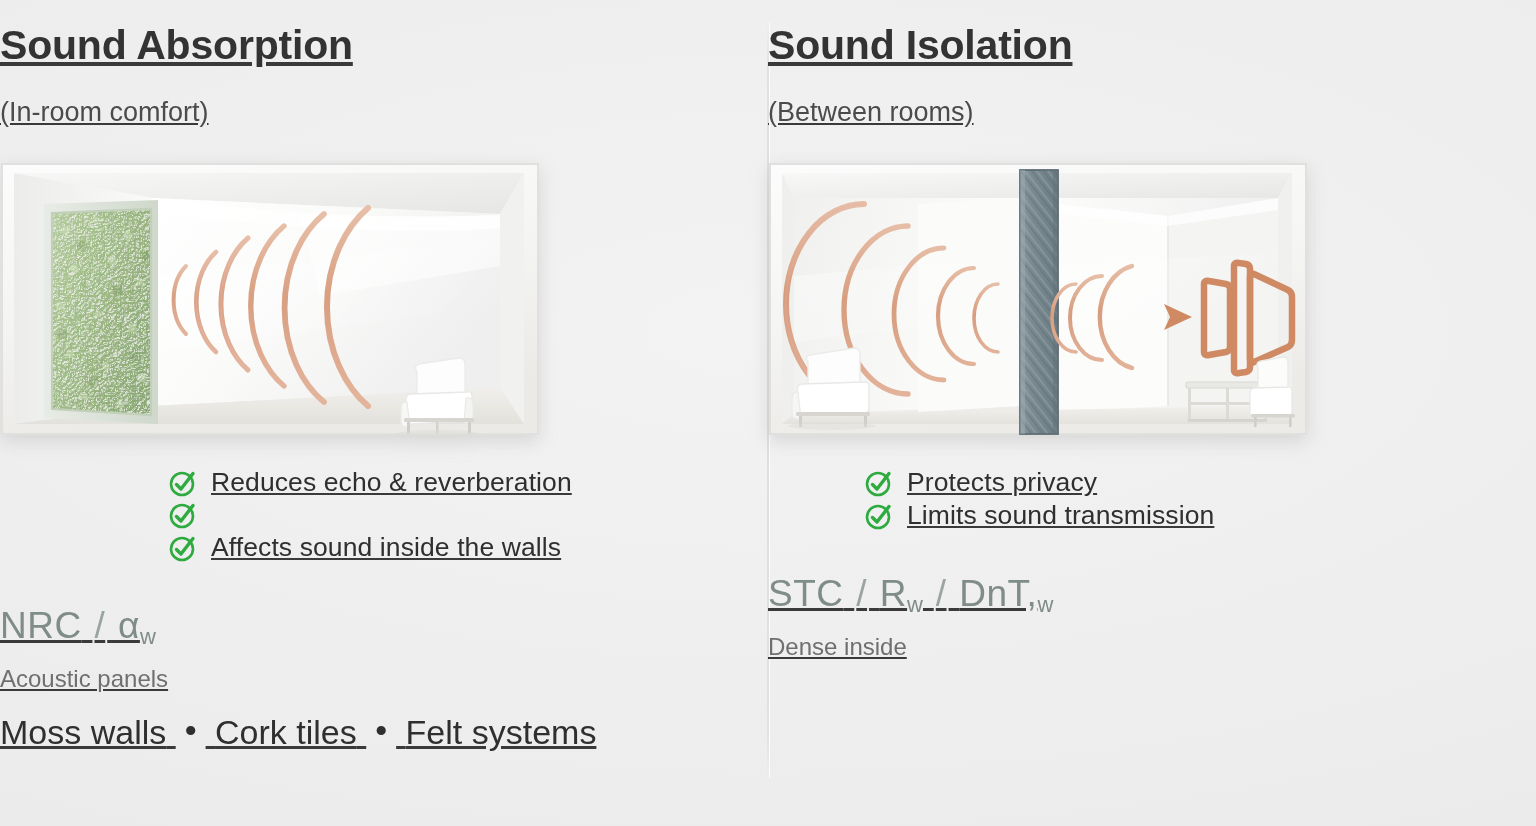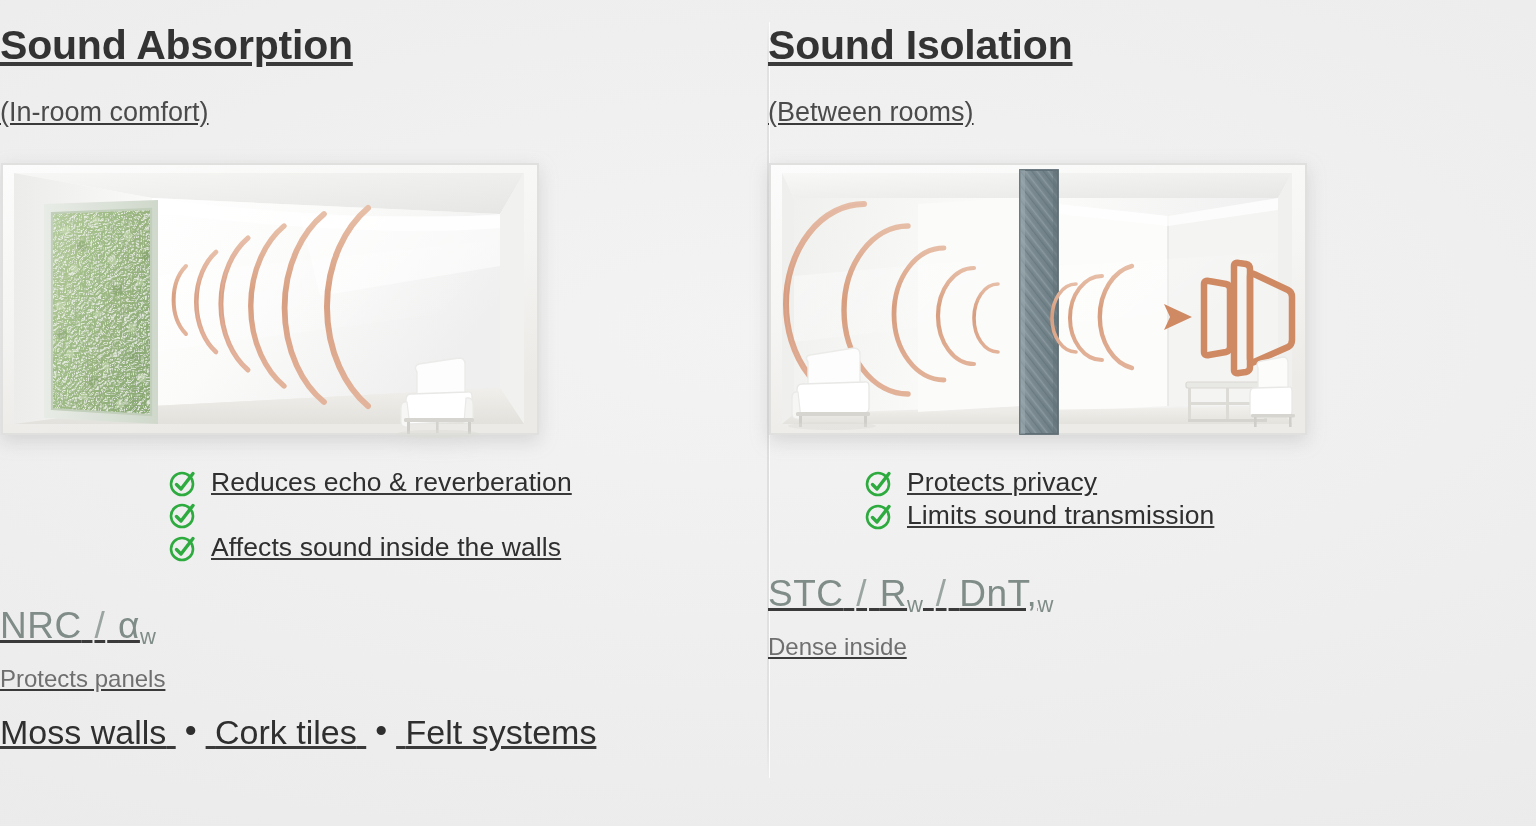"Protects panels" div.sub-note { text: Protects -> Acoustic }
